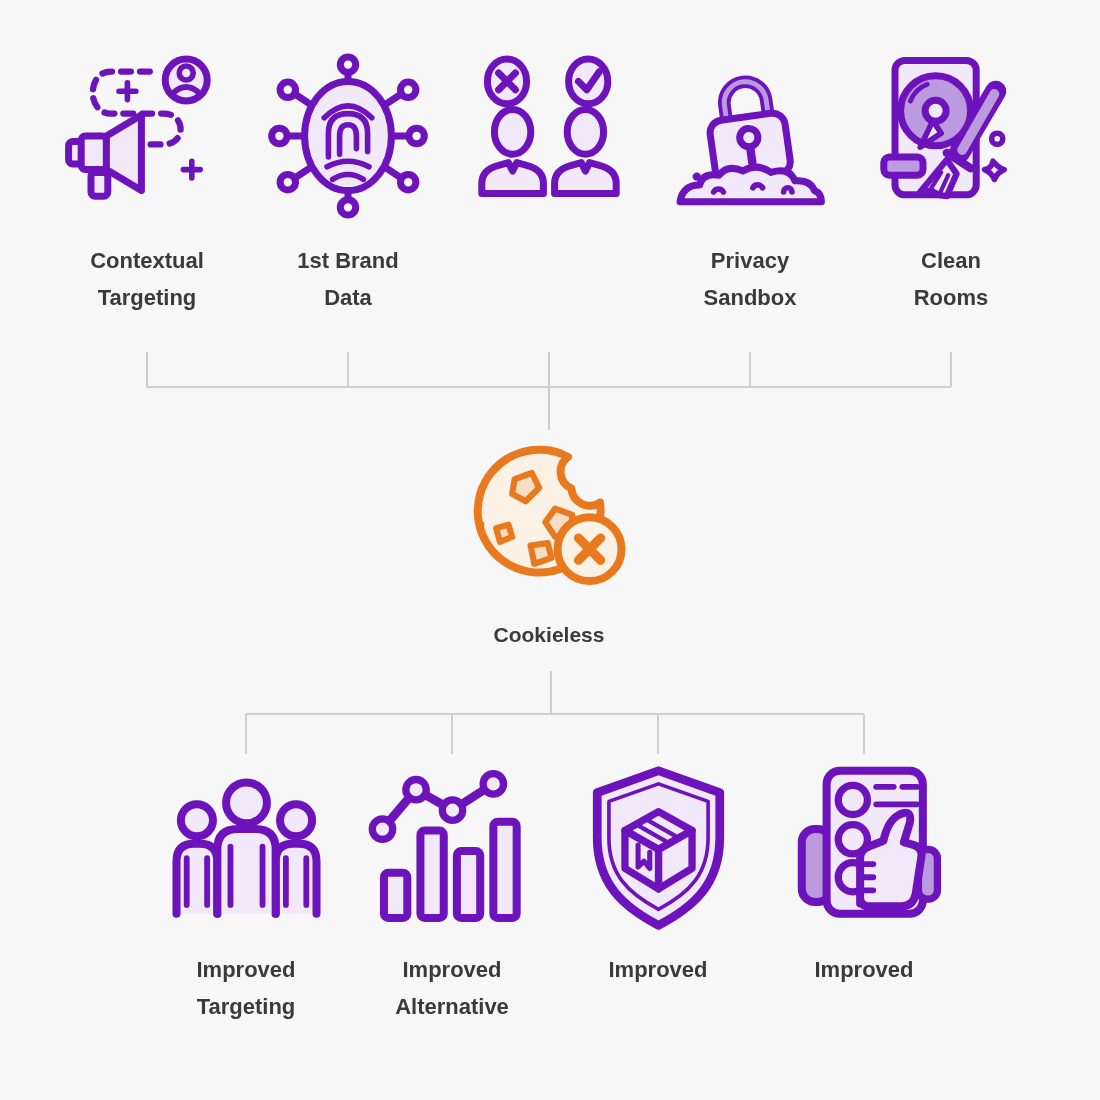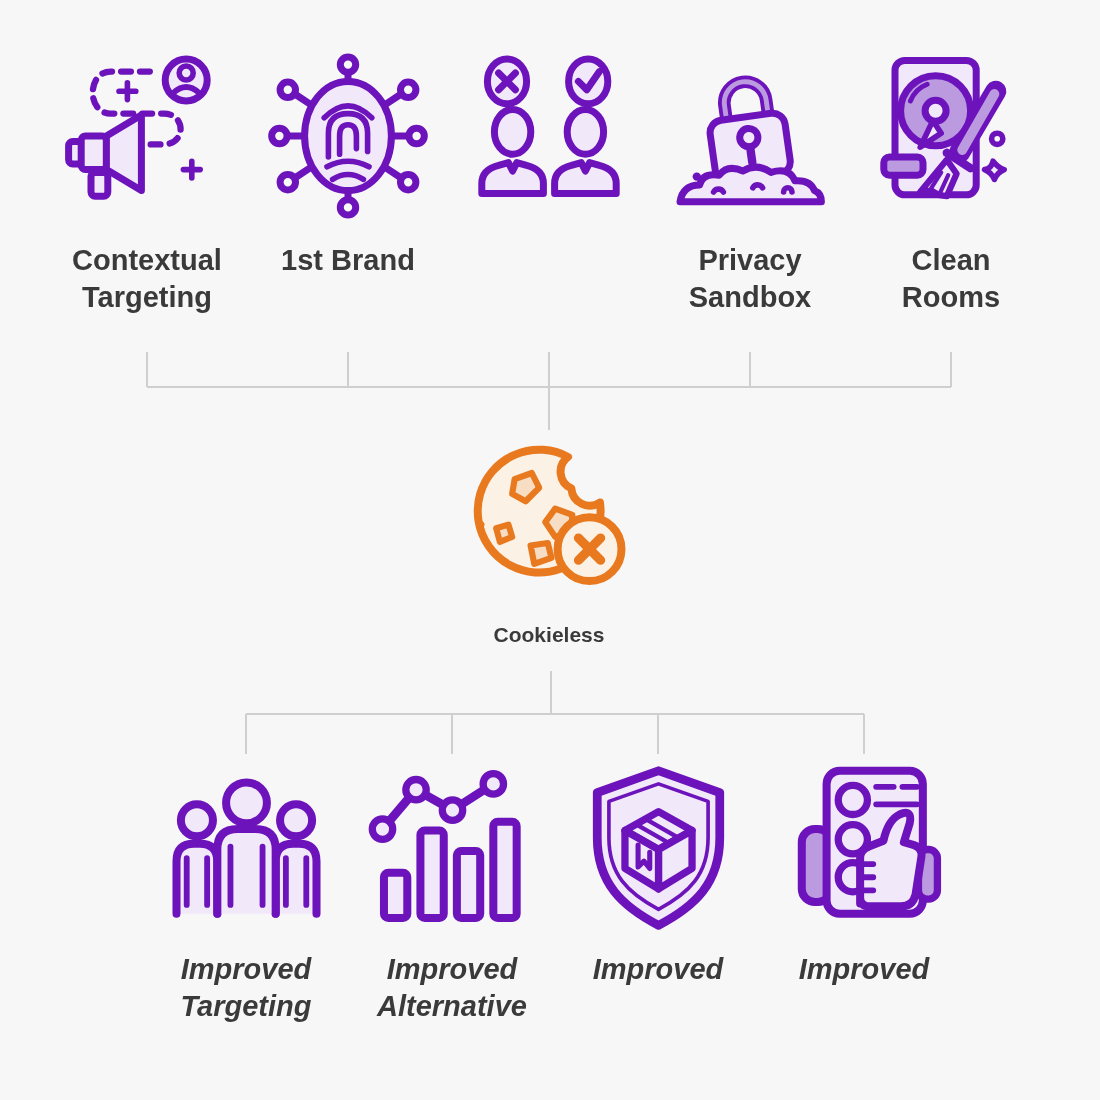"Contextual" .label { font-size: 29px -> 22px }
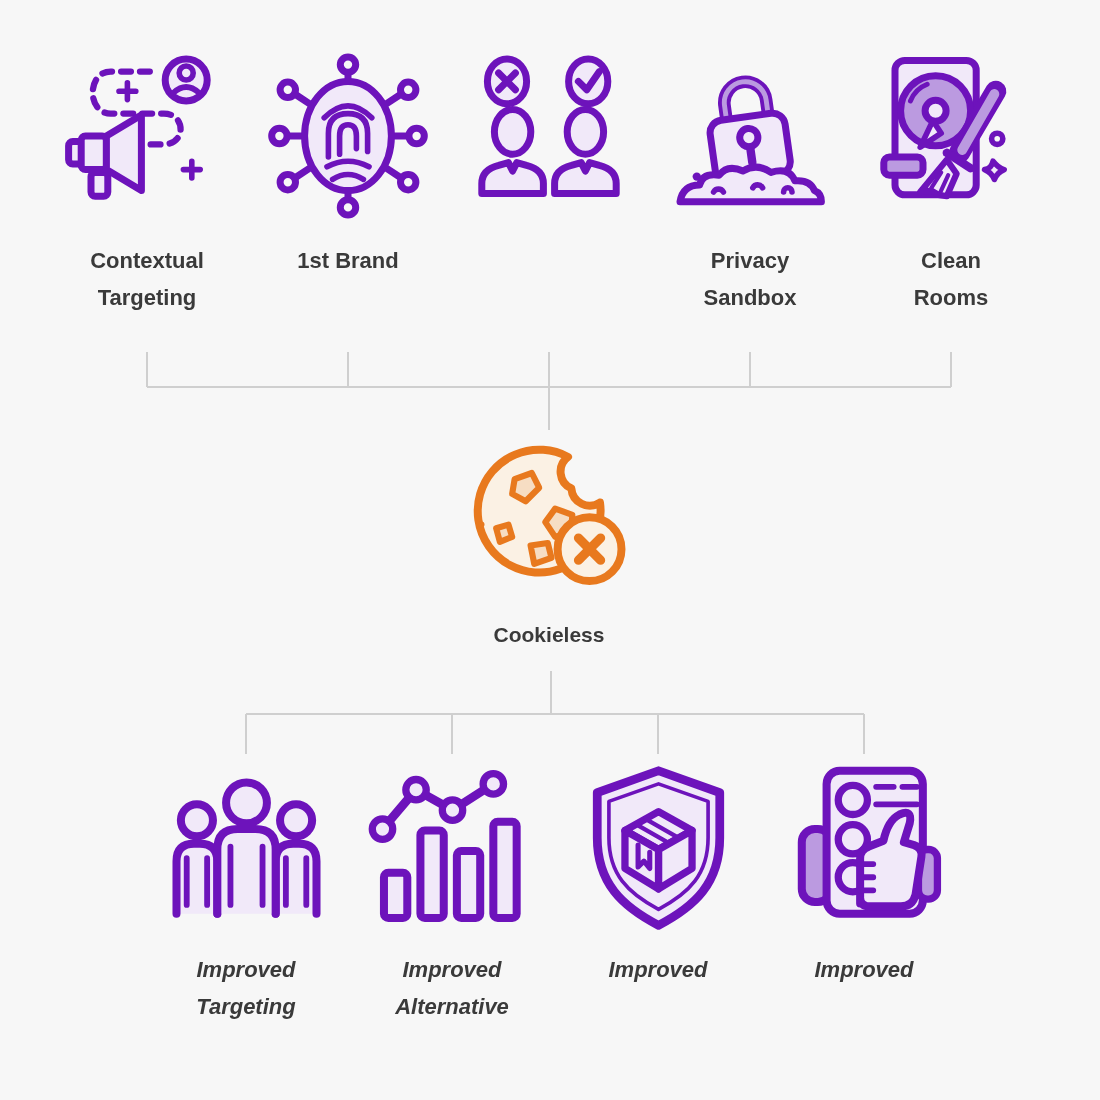"Data" span { html: none -> <span>Data</span> }
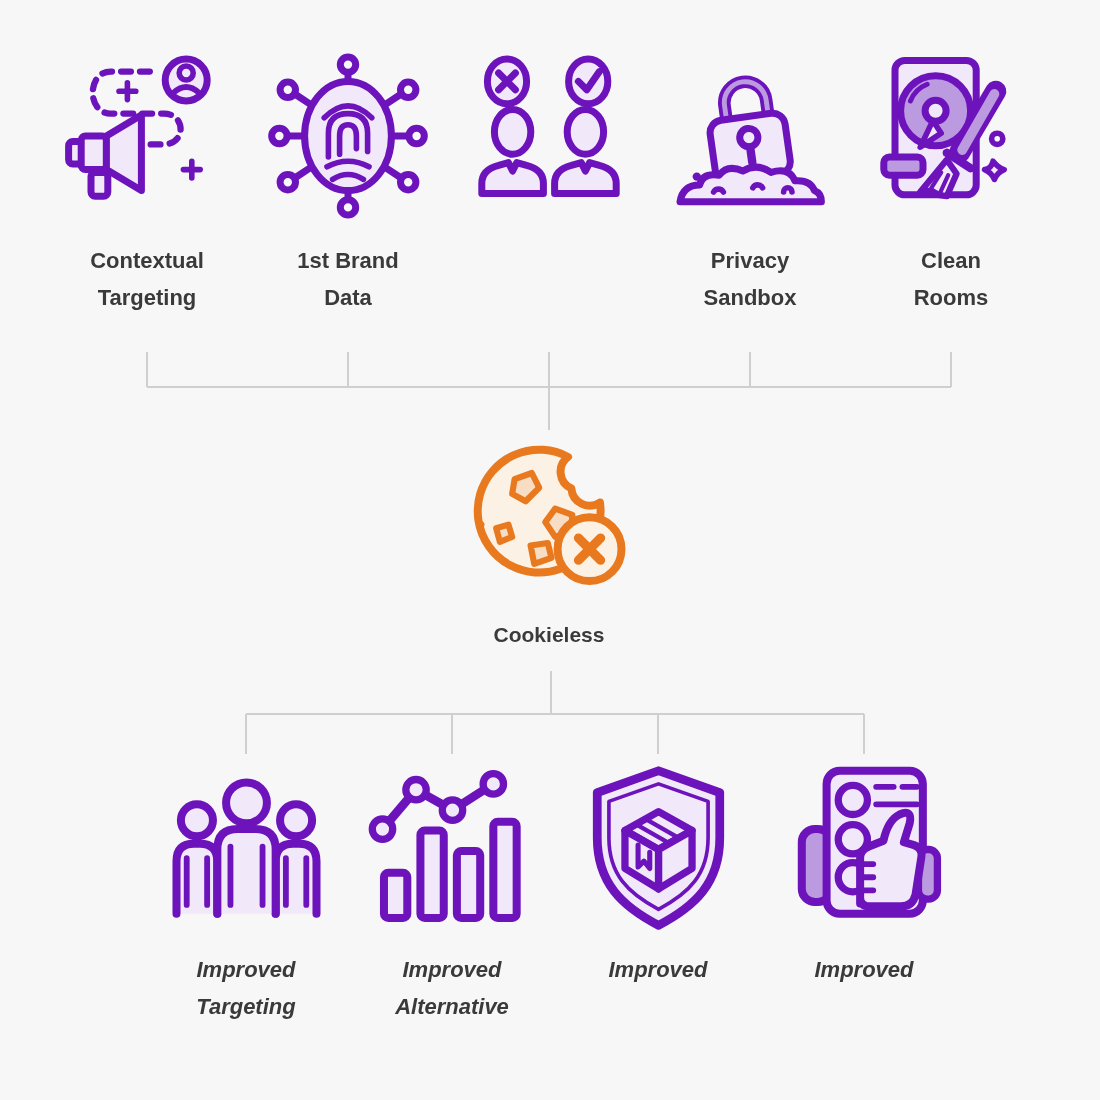"Improved" .bottom .label { font-style: italic -> none }
